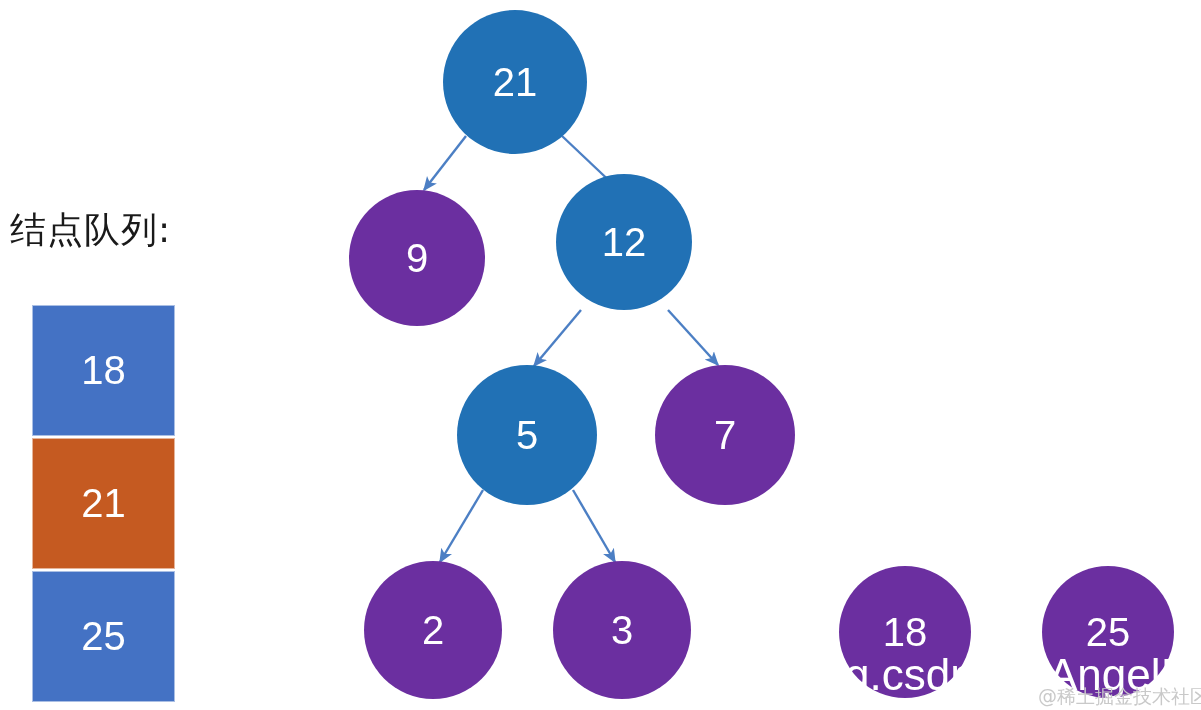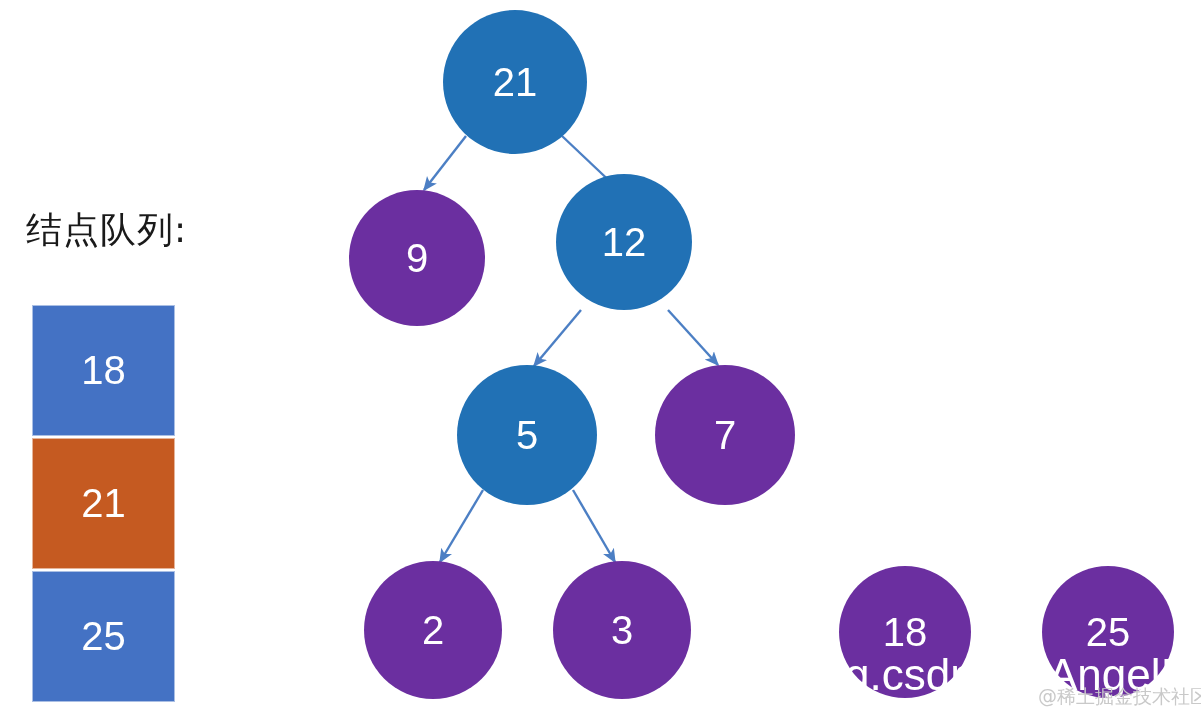"结点队列:" .queue-label { left: 26px -> 10px }
